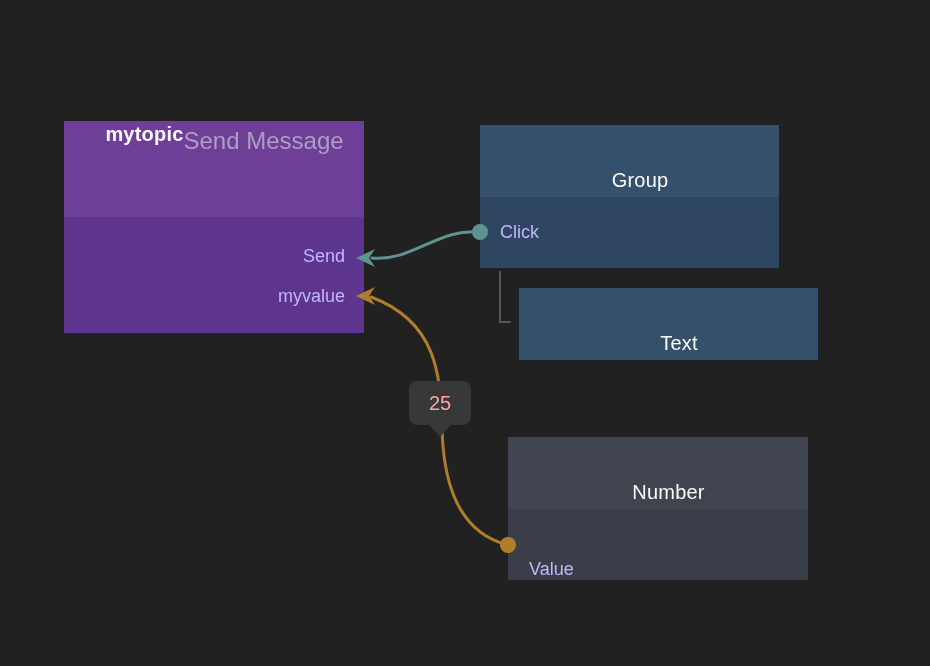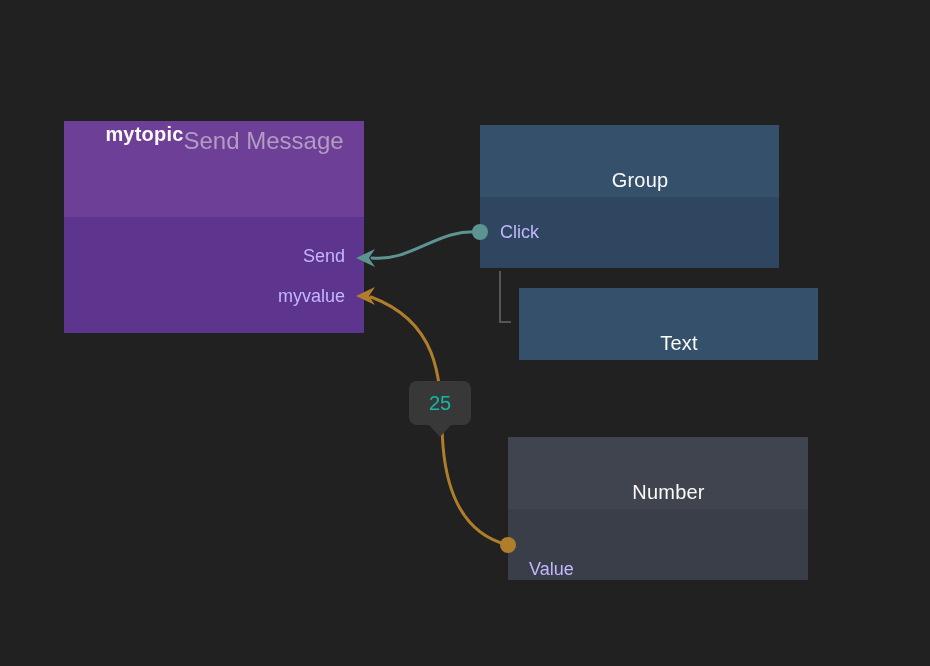"25" .value-tooltip { color: #14b8a6 -> #fca5a5 }
